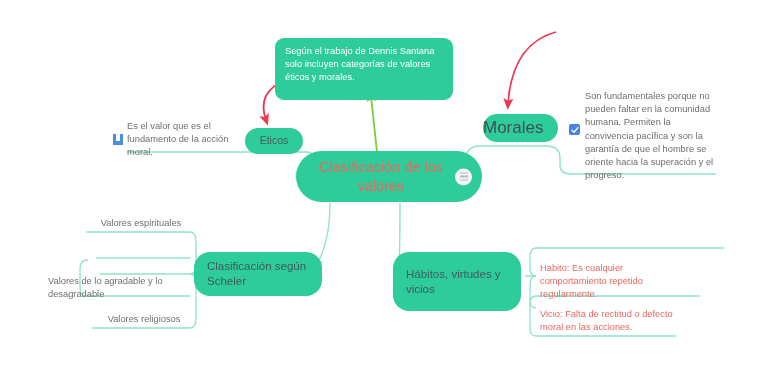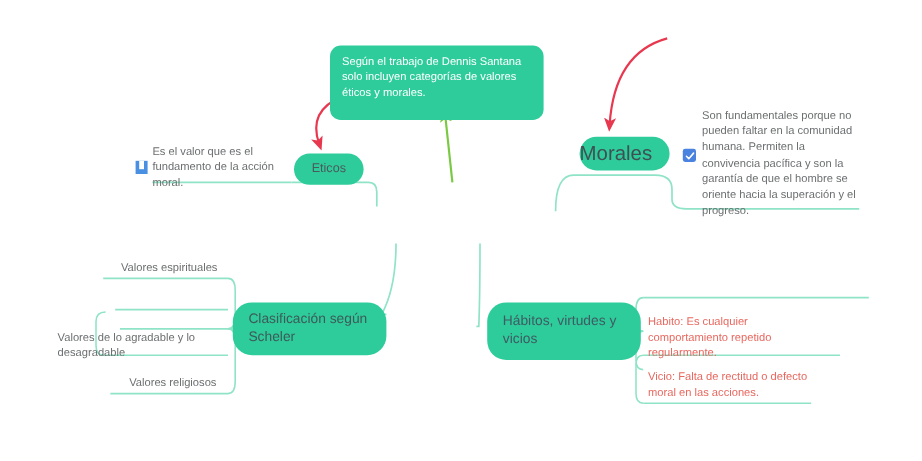"Clasificación de los valores" div.node { html: none -> <div> <span>Clasificación de los valores</span> <span> <i></i> <i></i> <i></i> </span> </div> }
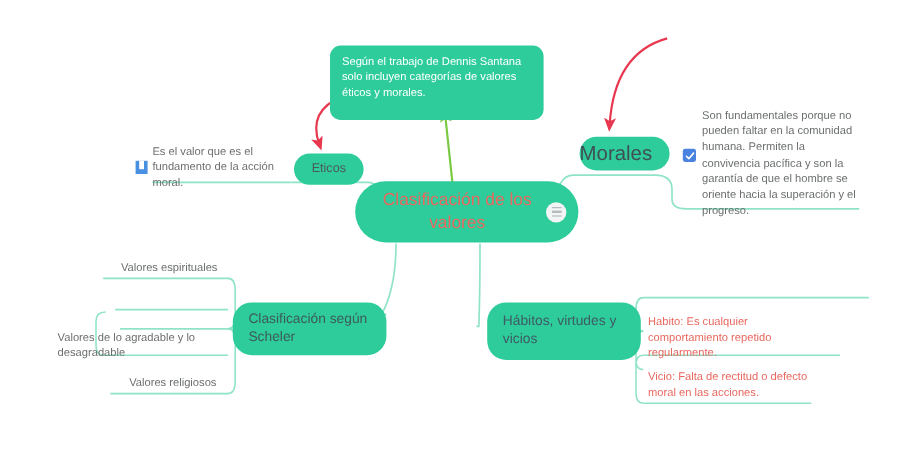"Hábitos, virtudes y vicios" #node-habitos { height: 48px -> 59px; left: 406px -> 393px }
